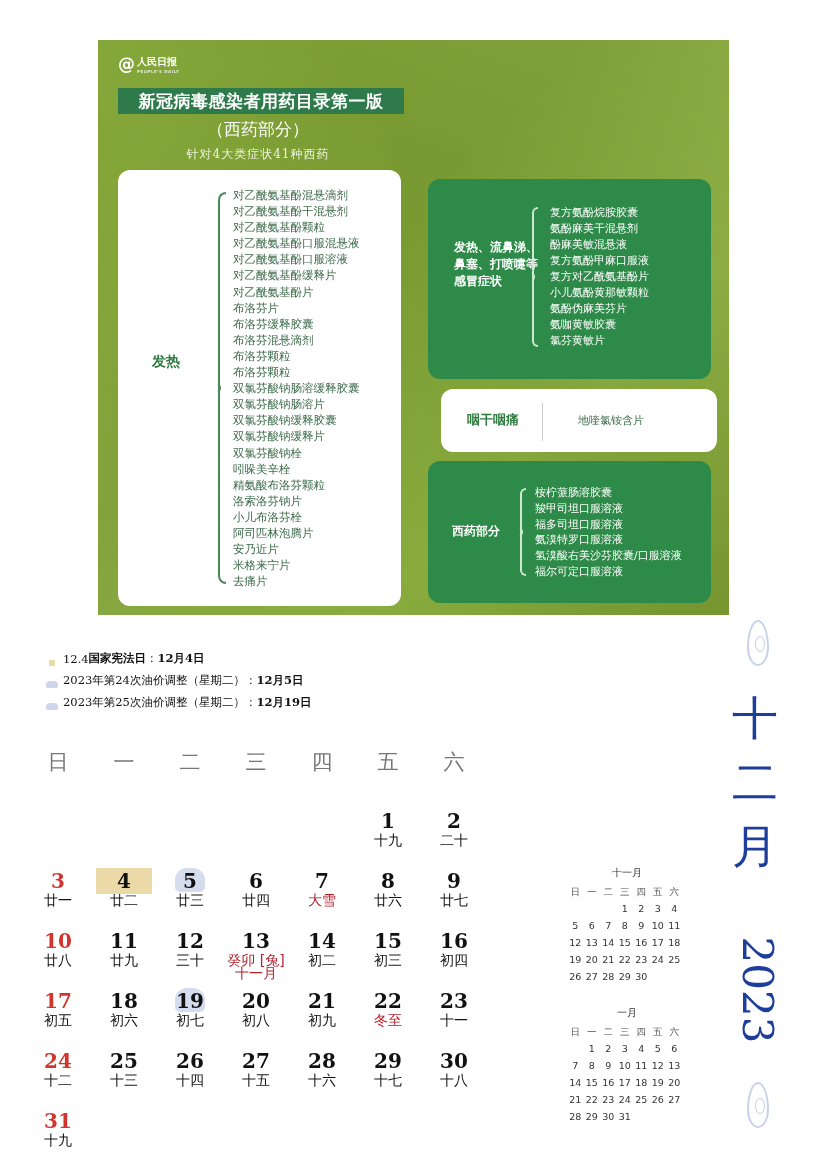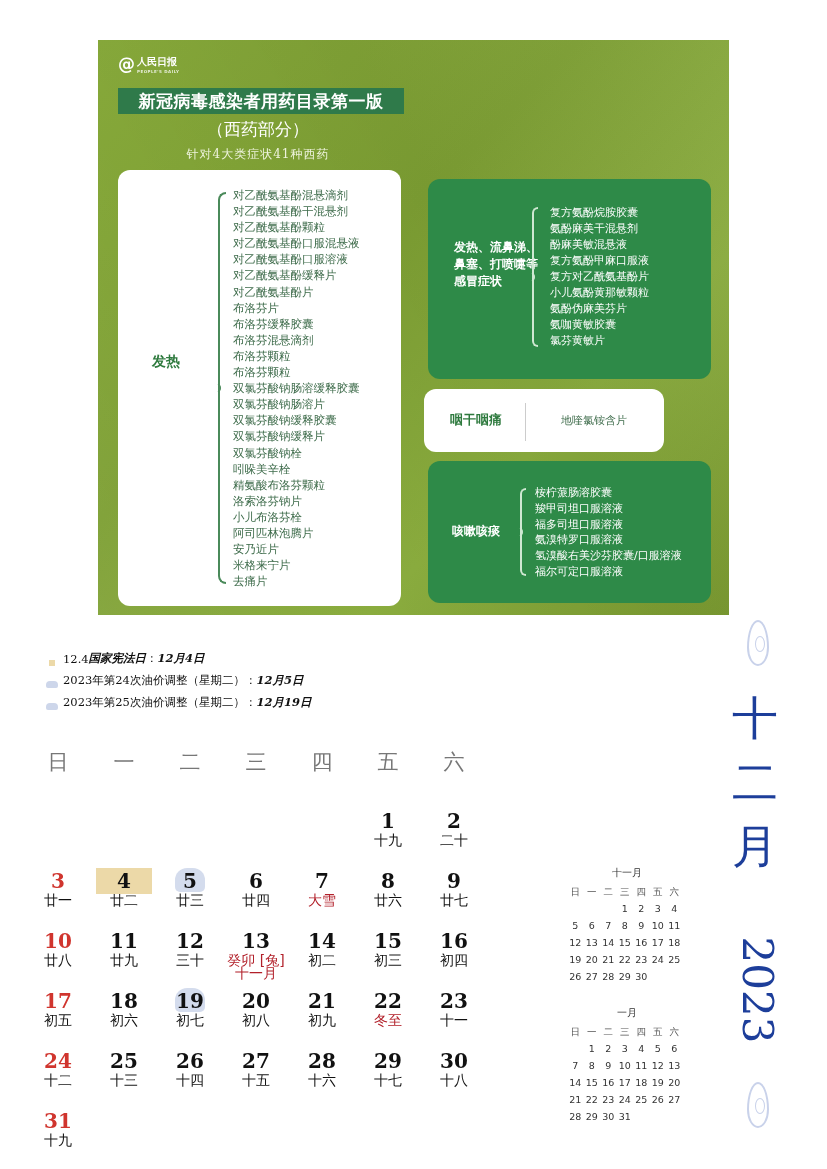"咽干咽痛" .throat-card { left: 326px -> 343px; width: 240px -> 276px }
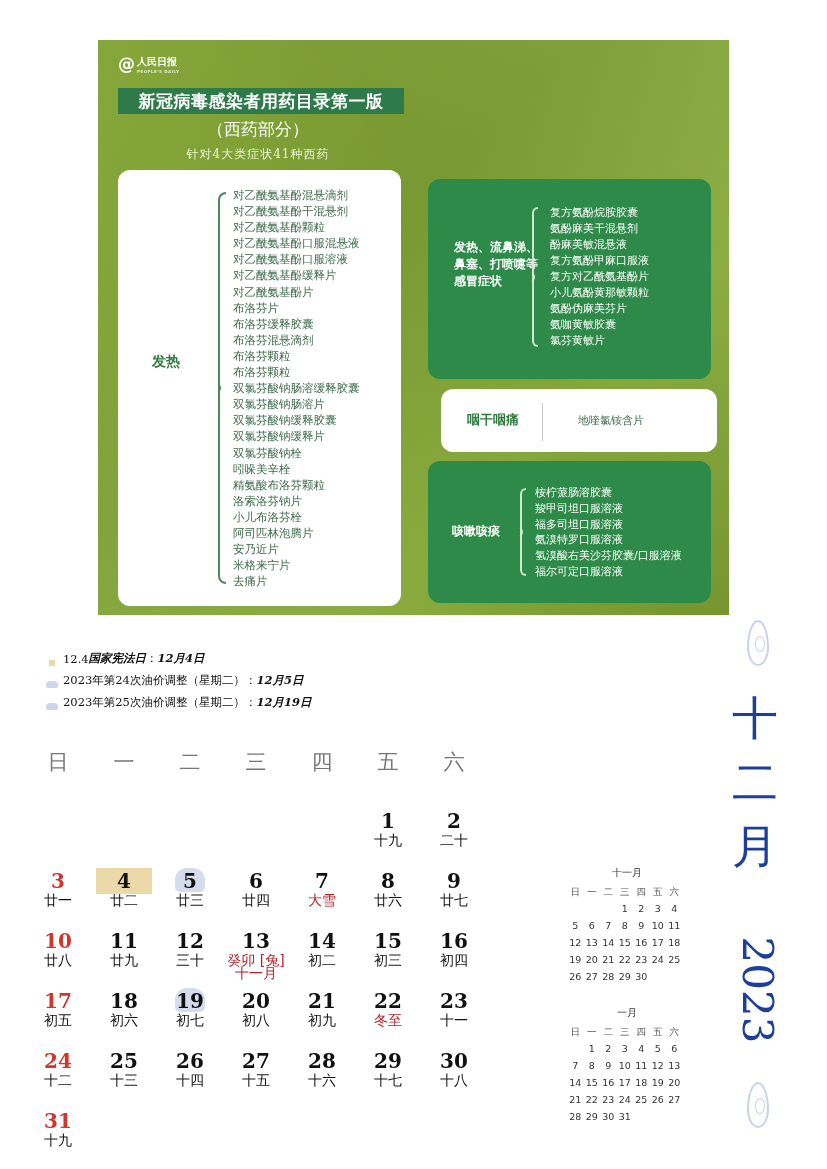"咳嗽咳痰" div.cough-label { text: 咳嗽咳痰 -> 西药部分 }
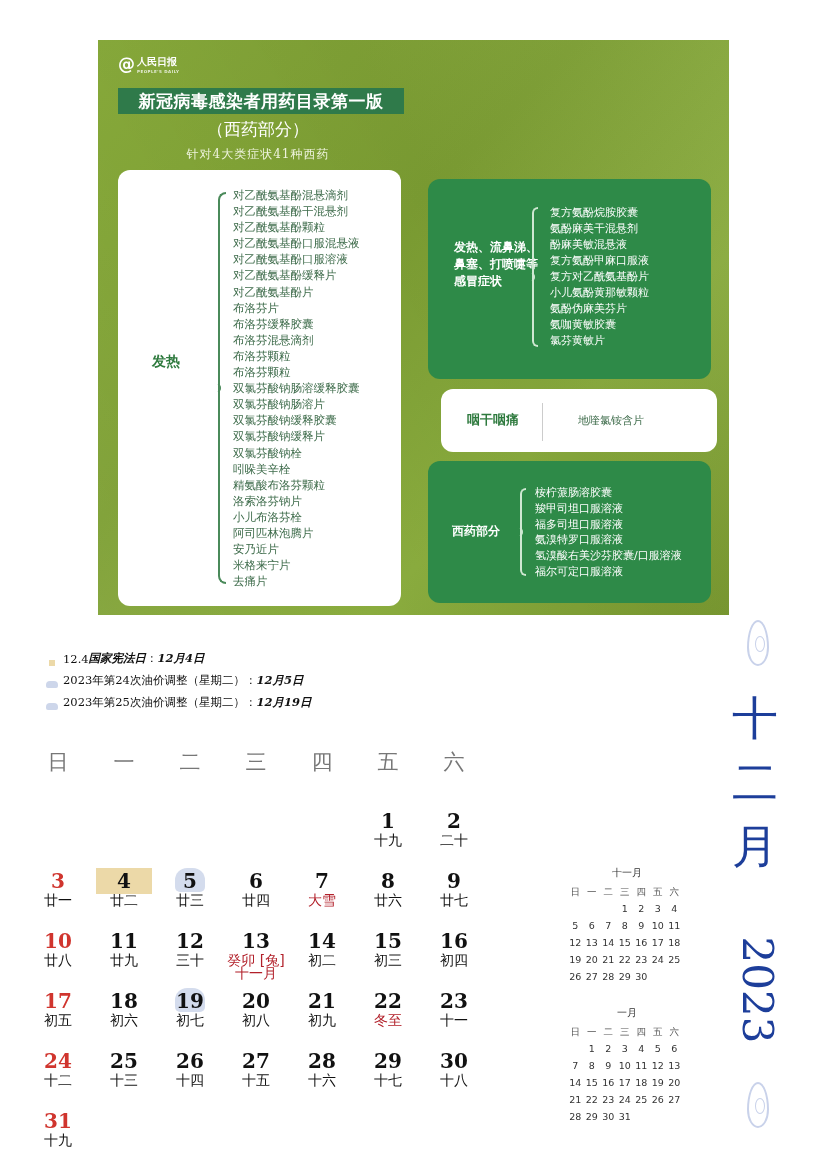"国家宪法日" .event b { font-style: italic -> none }
